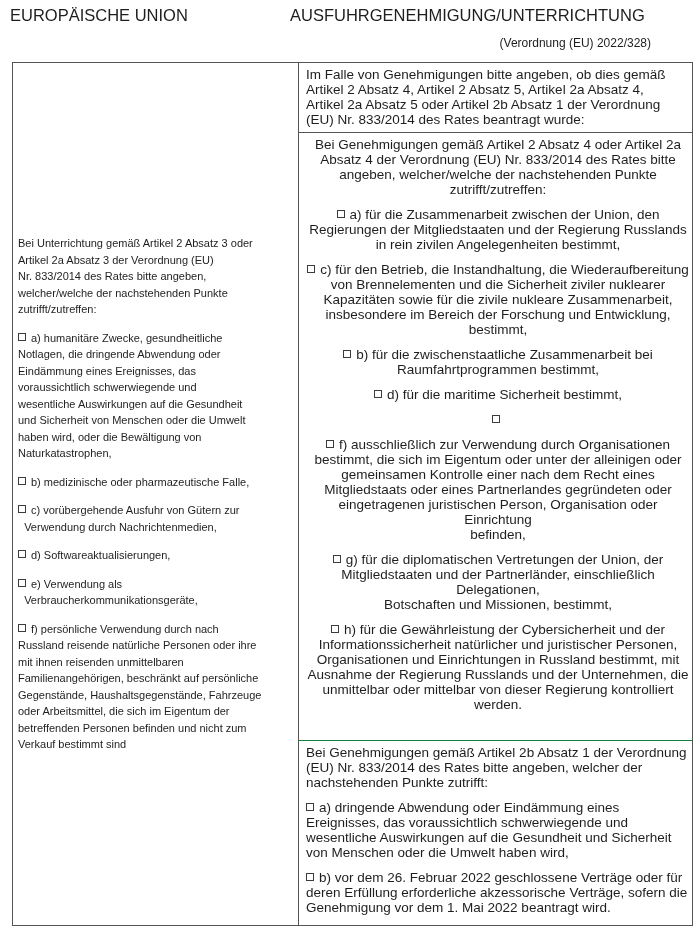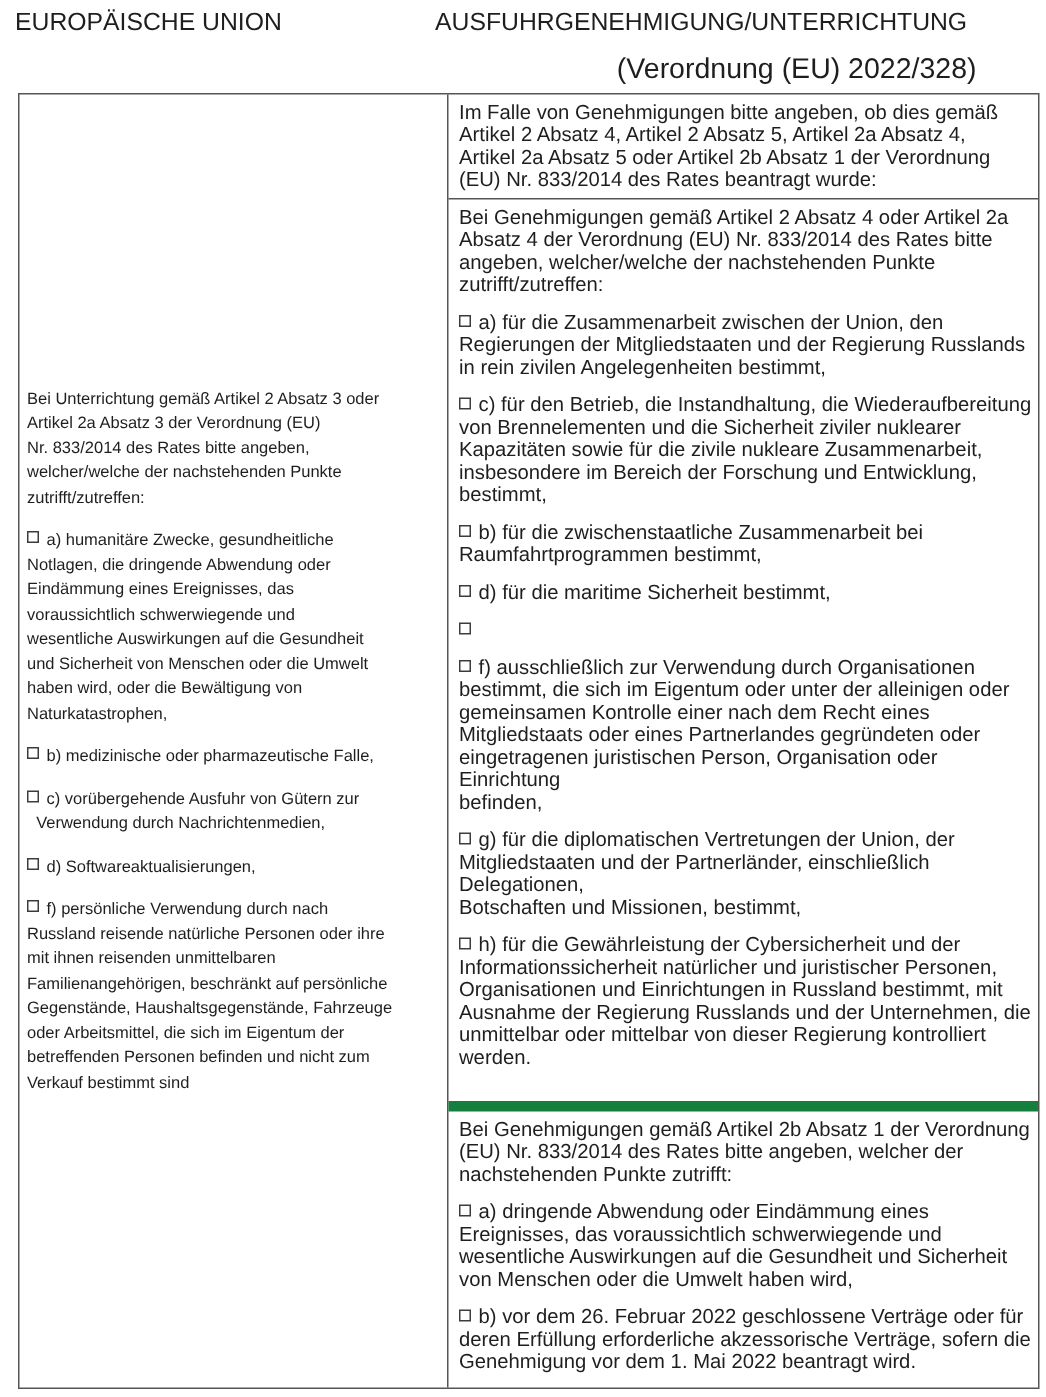"(Verordnung (EU) 2022/328)" .hdr-reg { font-size: 19px -> 12px }
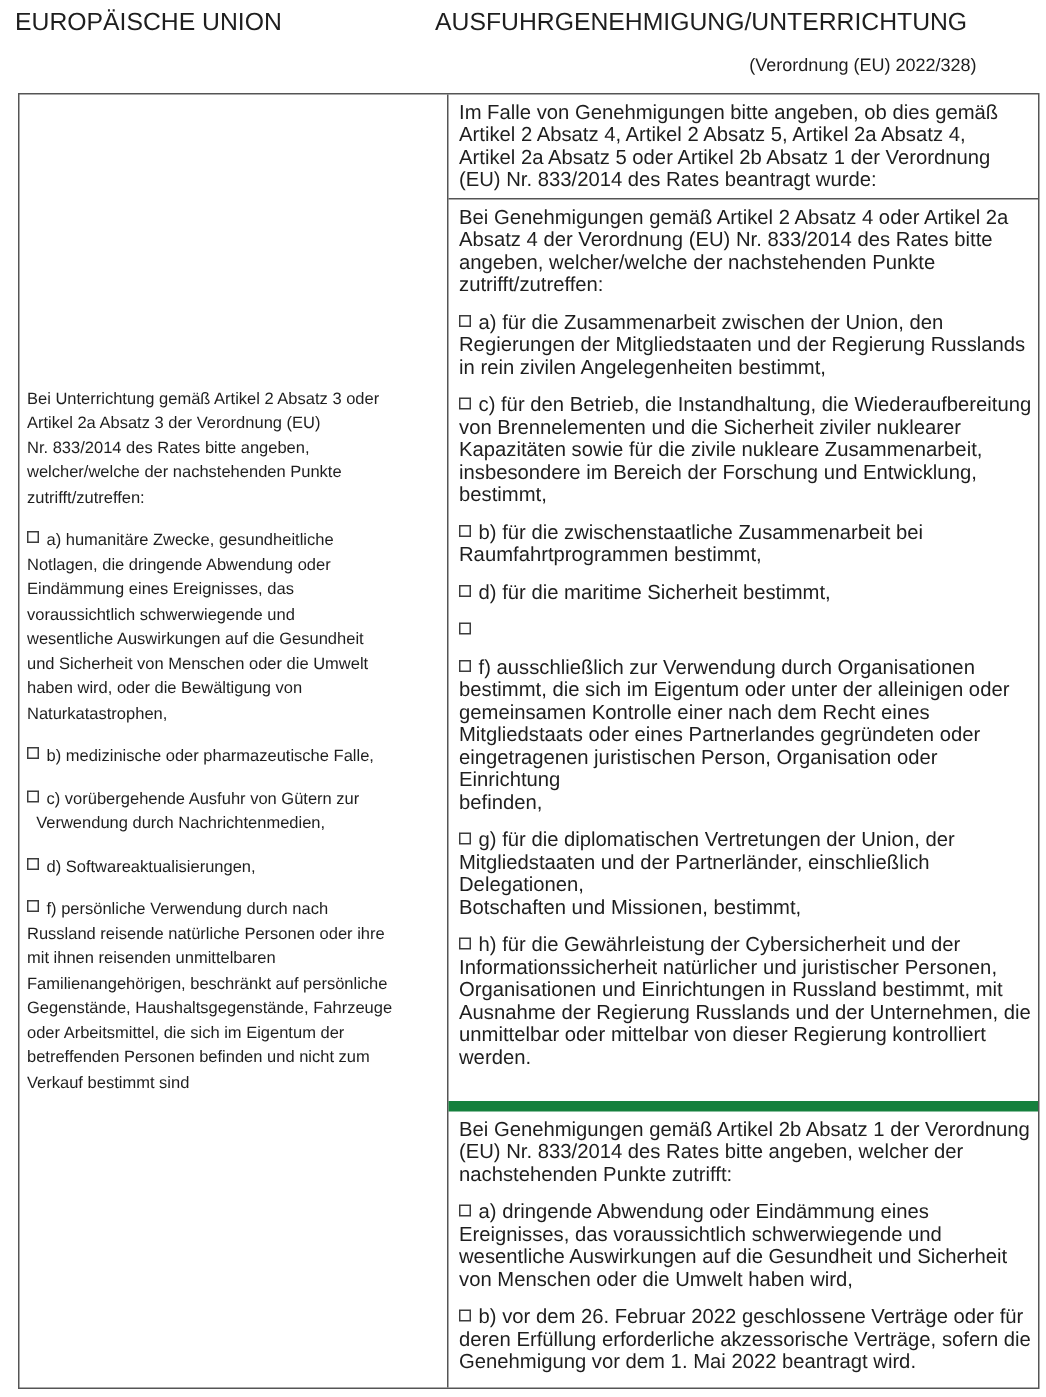"Bei Genehmigungen gemäß Artikel 2" .rc2 { border-bottom: 7px solid #15803d -> 1px solid #15803d; text-align: none -> center }
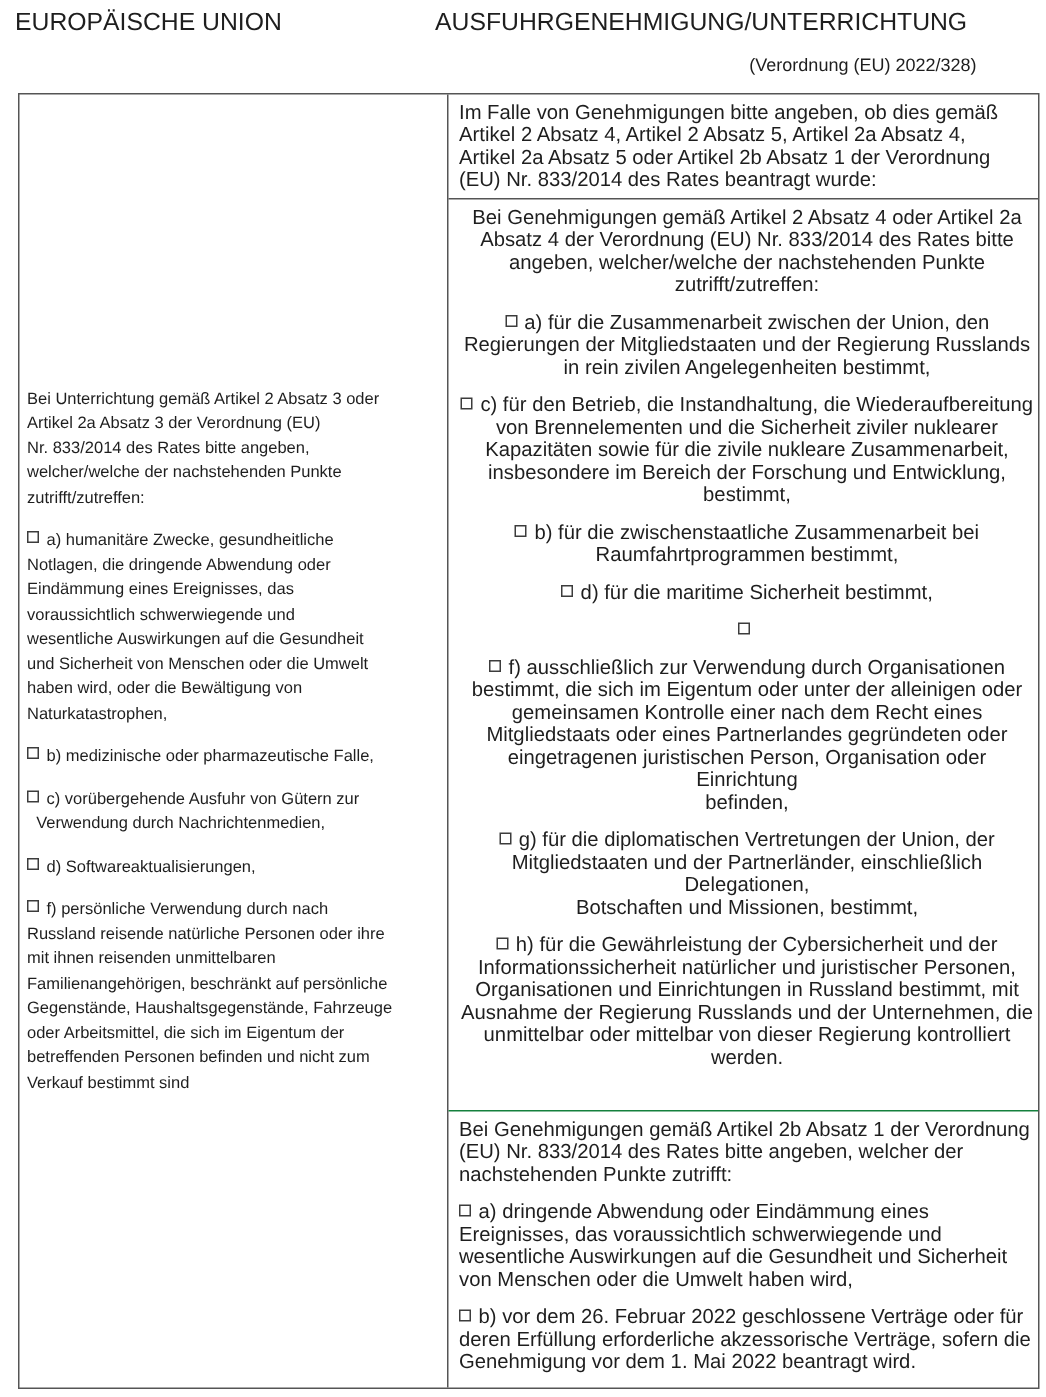"e) Verwendung als" p { html: none -> <p><span></span><span>e) Verwendung als Verbraucherkommunikationsgeräte,</span></p> }
